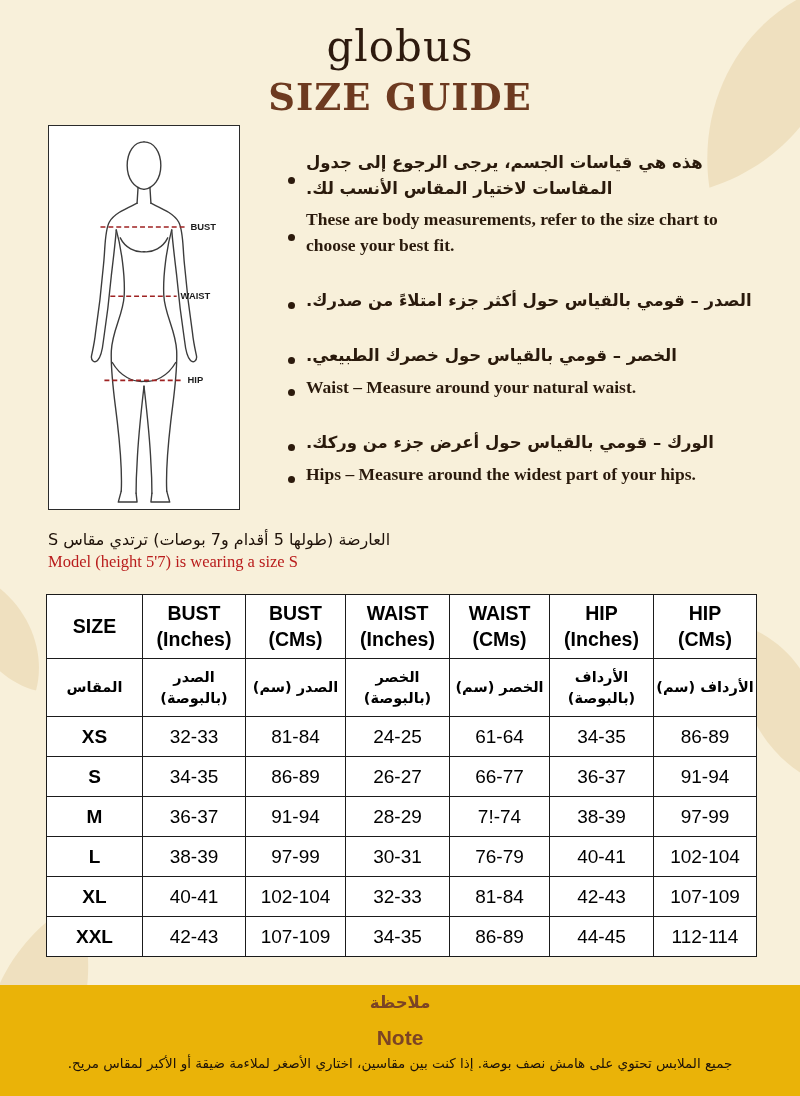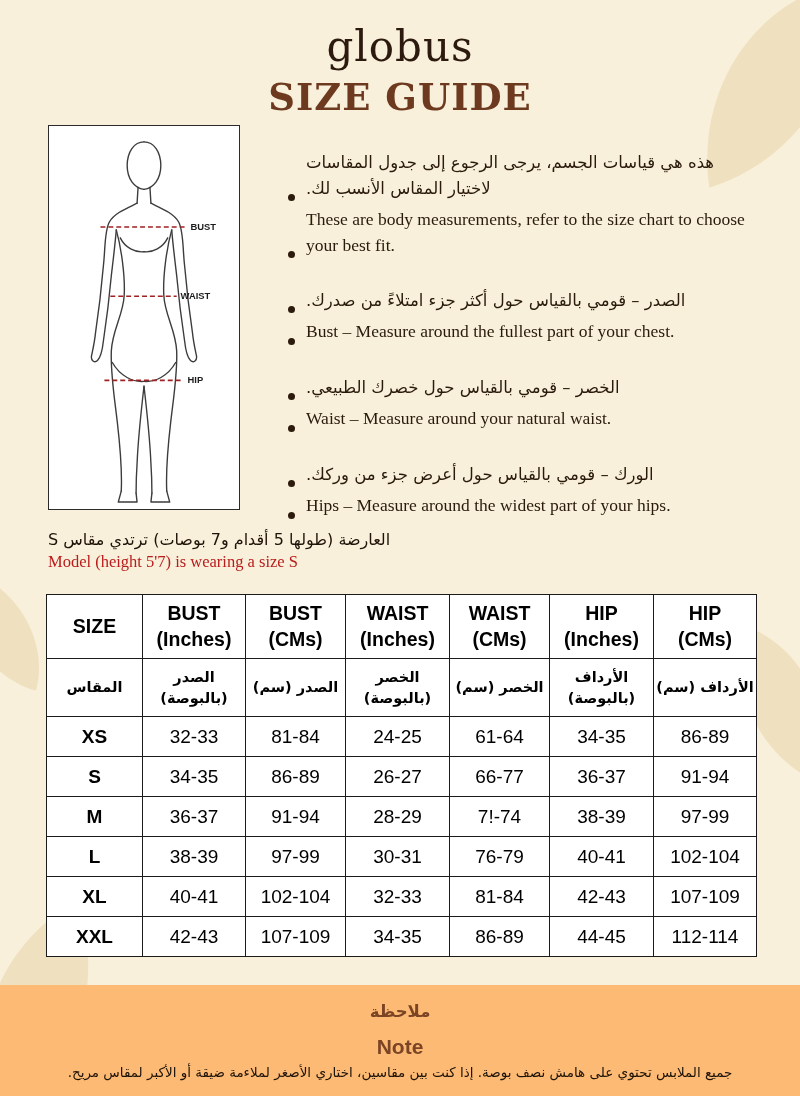"هذه هي قياسات الجسم، يرجى" .bullet-row { align-items: flex-end -> center; font-weight: none -> bold }
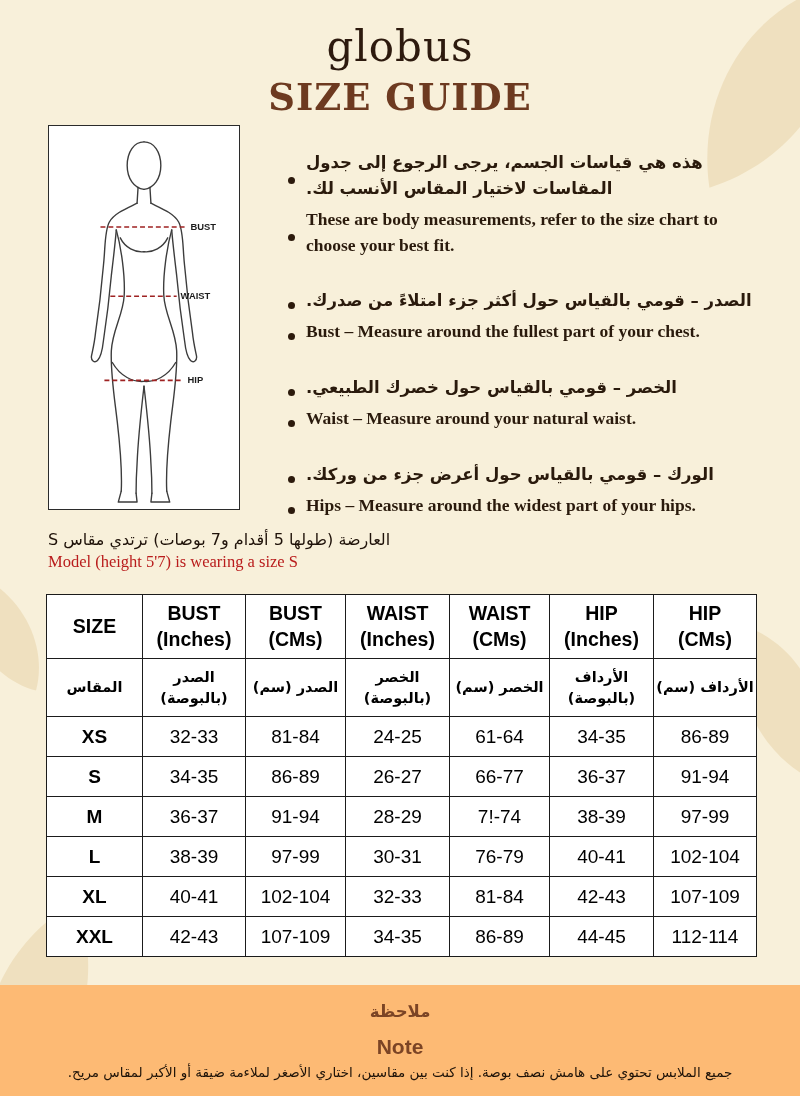"Bust – Measure around the" div.bullet-row { html: <div> <span></span> <span>Bust – Measure around the fullest part of your chest.</span> </div> -> none }
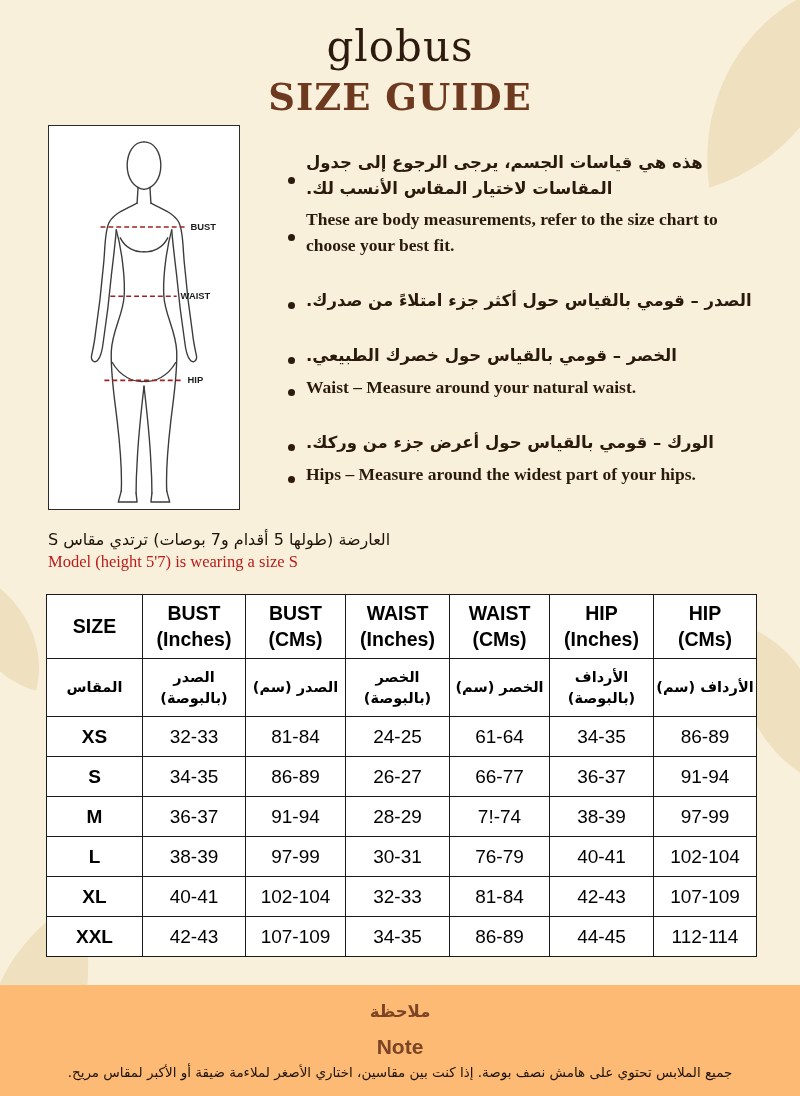"ملاحظة" .note-band { background: #fdba74 -> #eab308; padding-top: 17px -> 8px }
